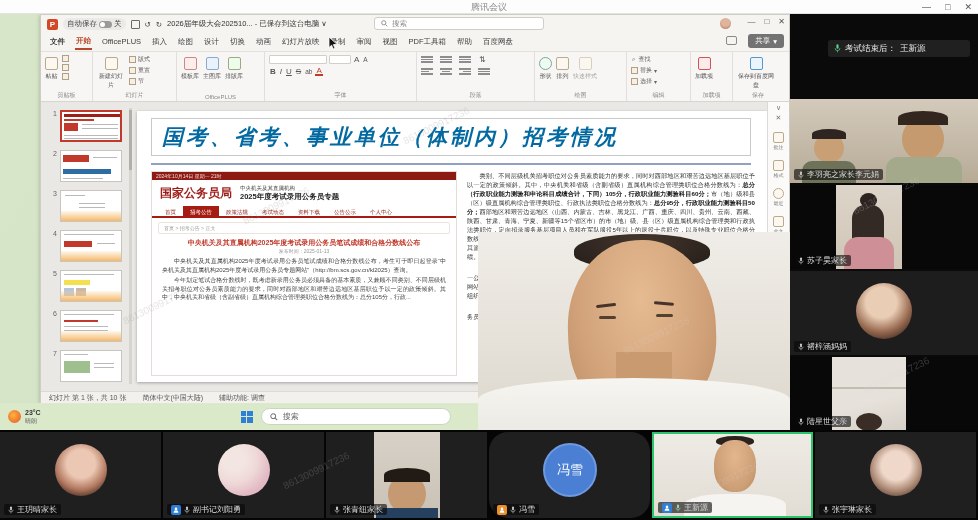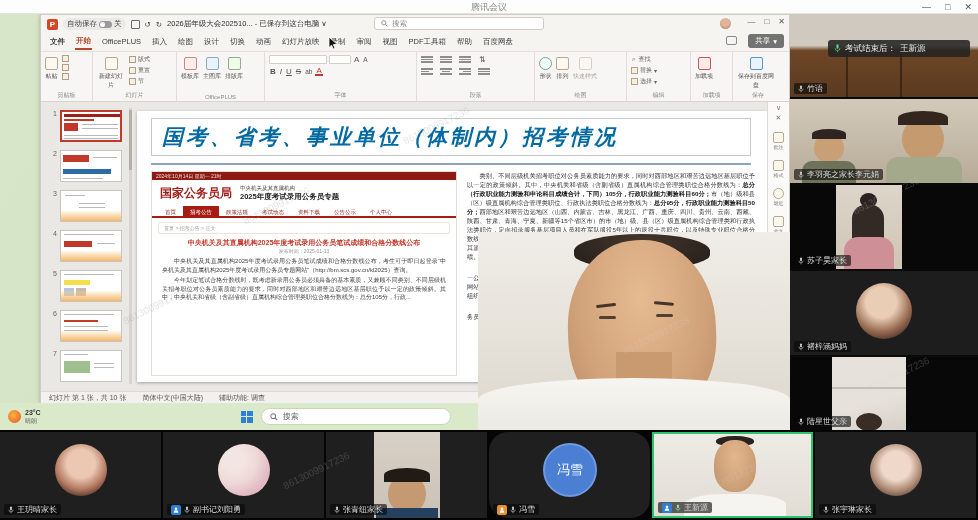"竹语" div.vtile { html: <div> <i></i> <i></i> <div> <svg> <rect></rect> <path></path> <line></line> </svg> <span>竹语</span> </div> </div> -> none }
